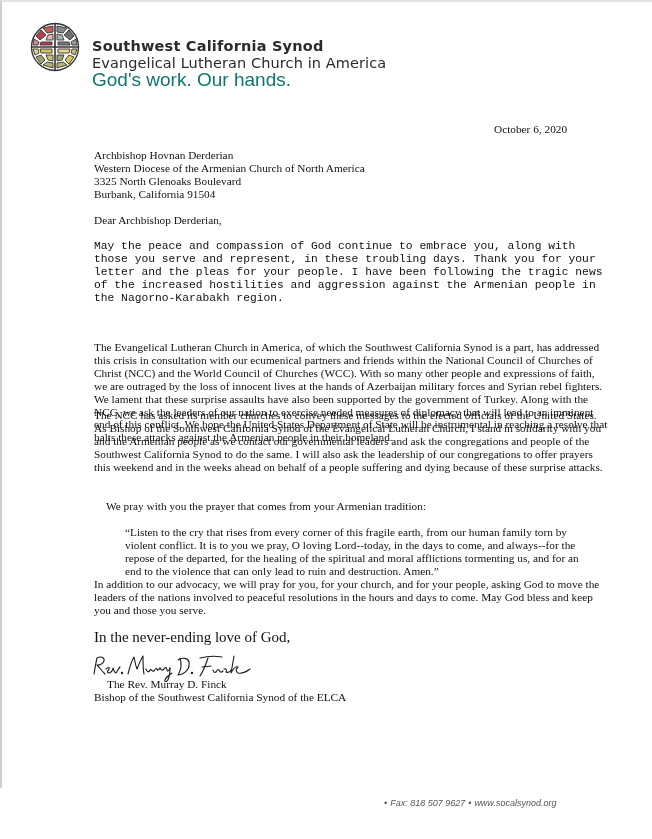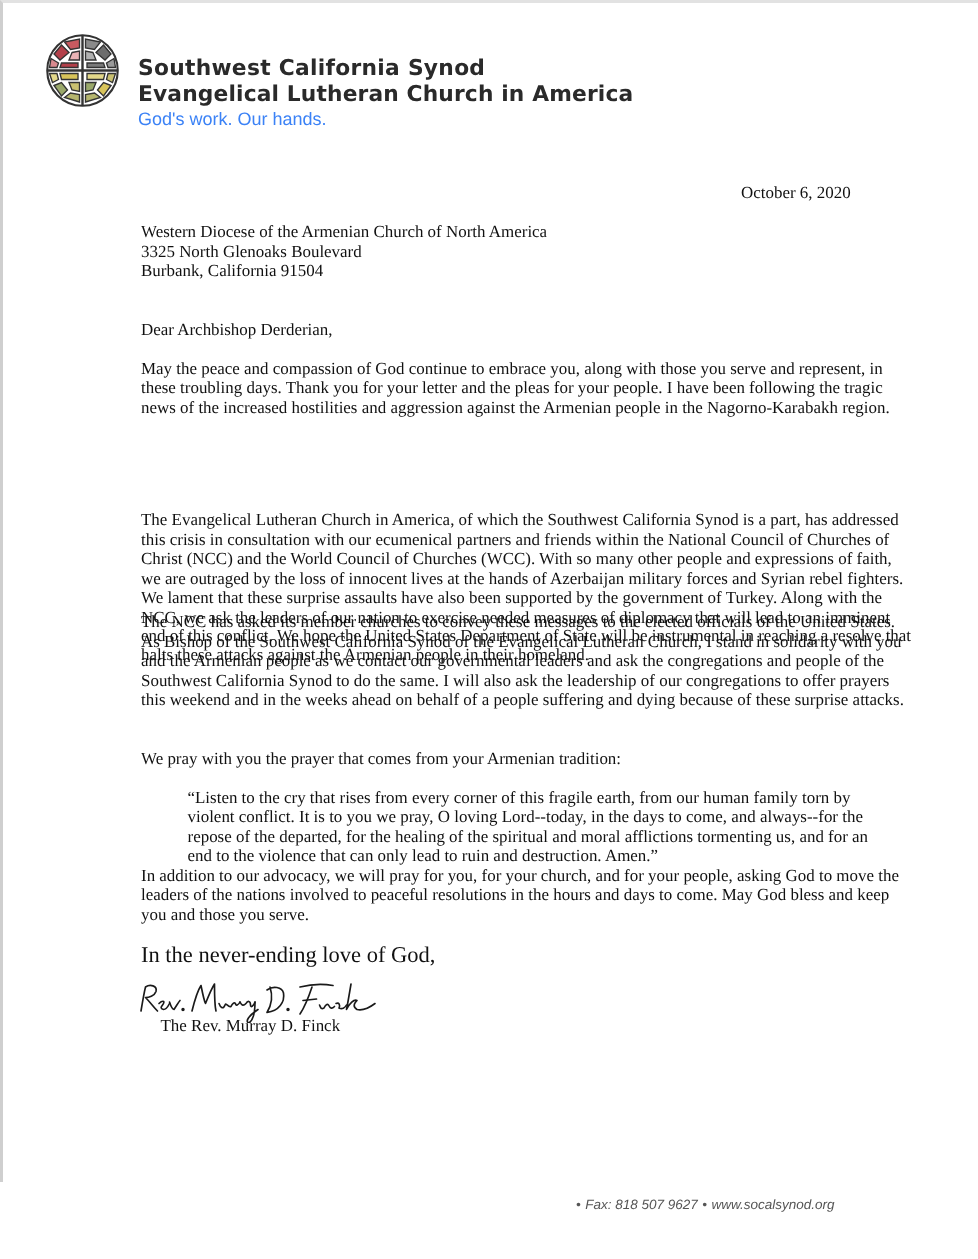"Evangelical Lutheran Church in America" .org-church { font-weight: bold -> normal }
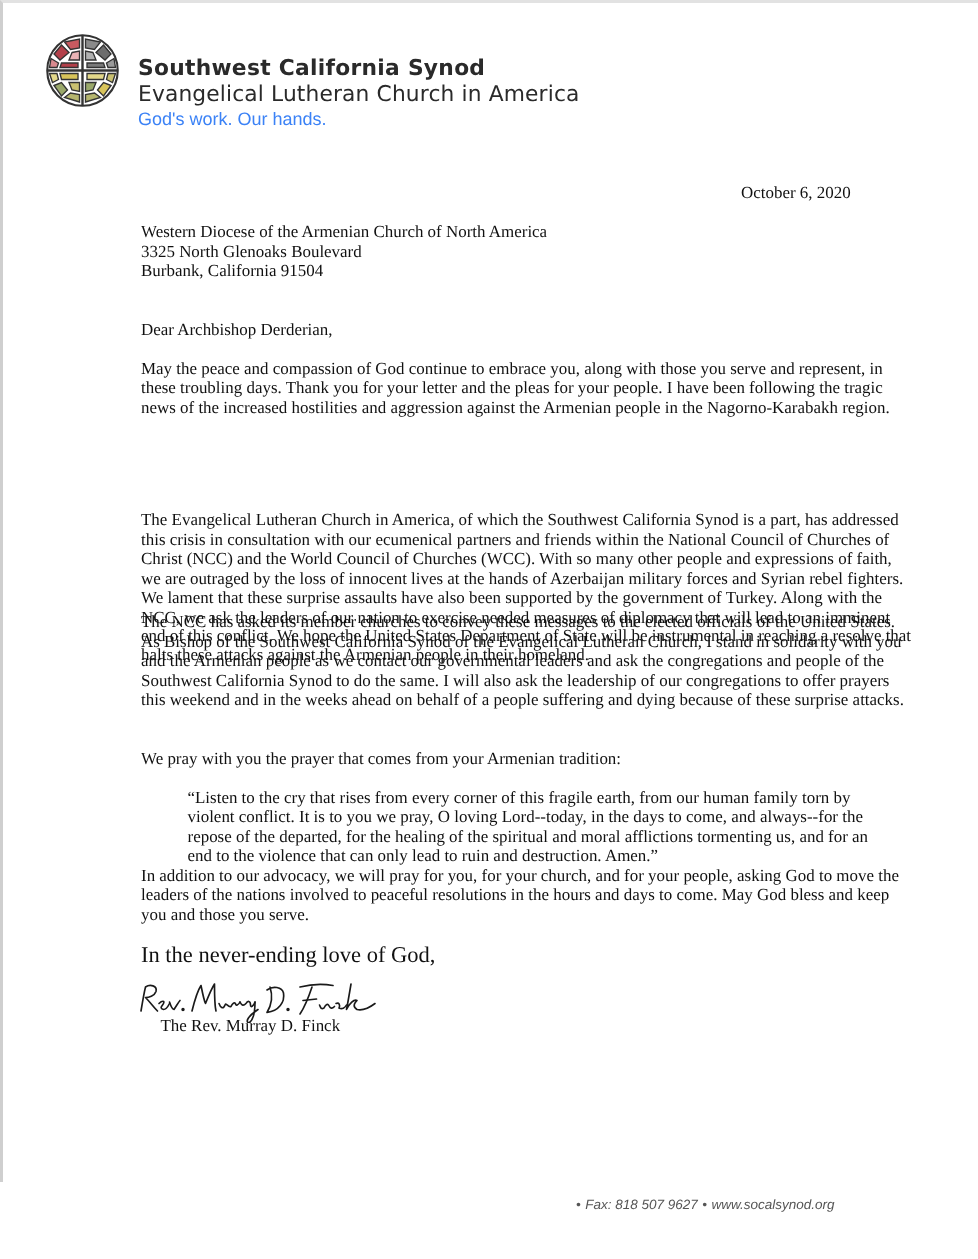"God's work. Our hands." .org-tagline { color: #3b82f6 -> #0f766e; font-size: 12px -> 19px }
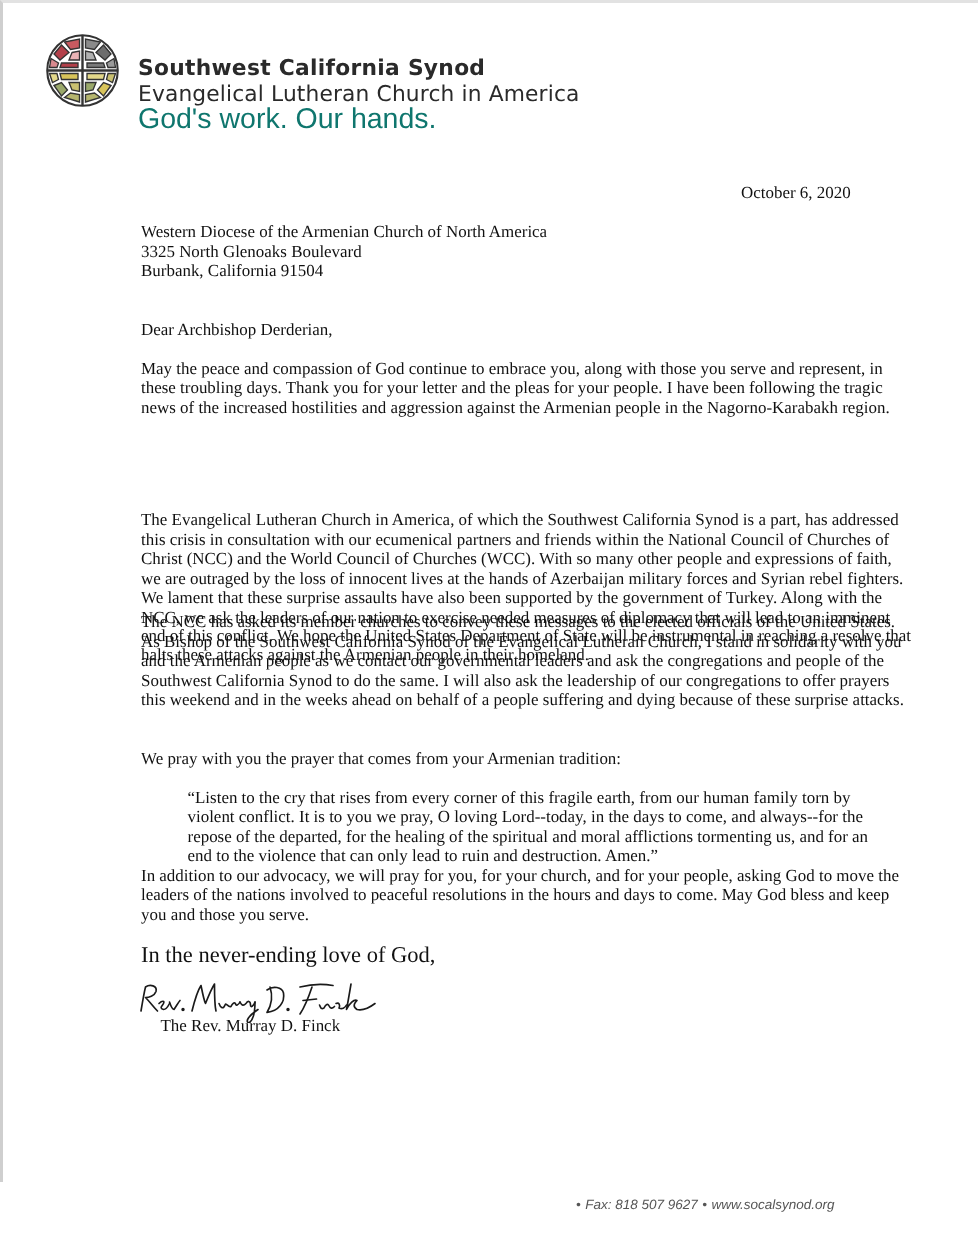"Archbishop Hovnan Derderian" div { html: none -> <div>Archbishop Hovnan Derderian</div> }
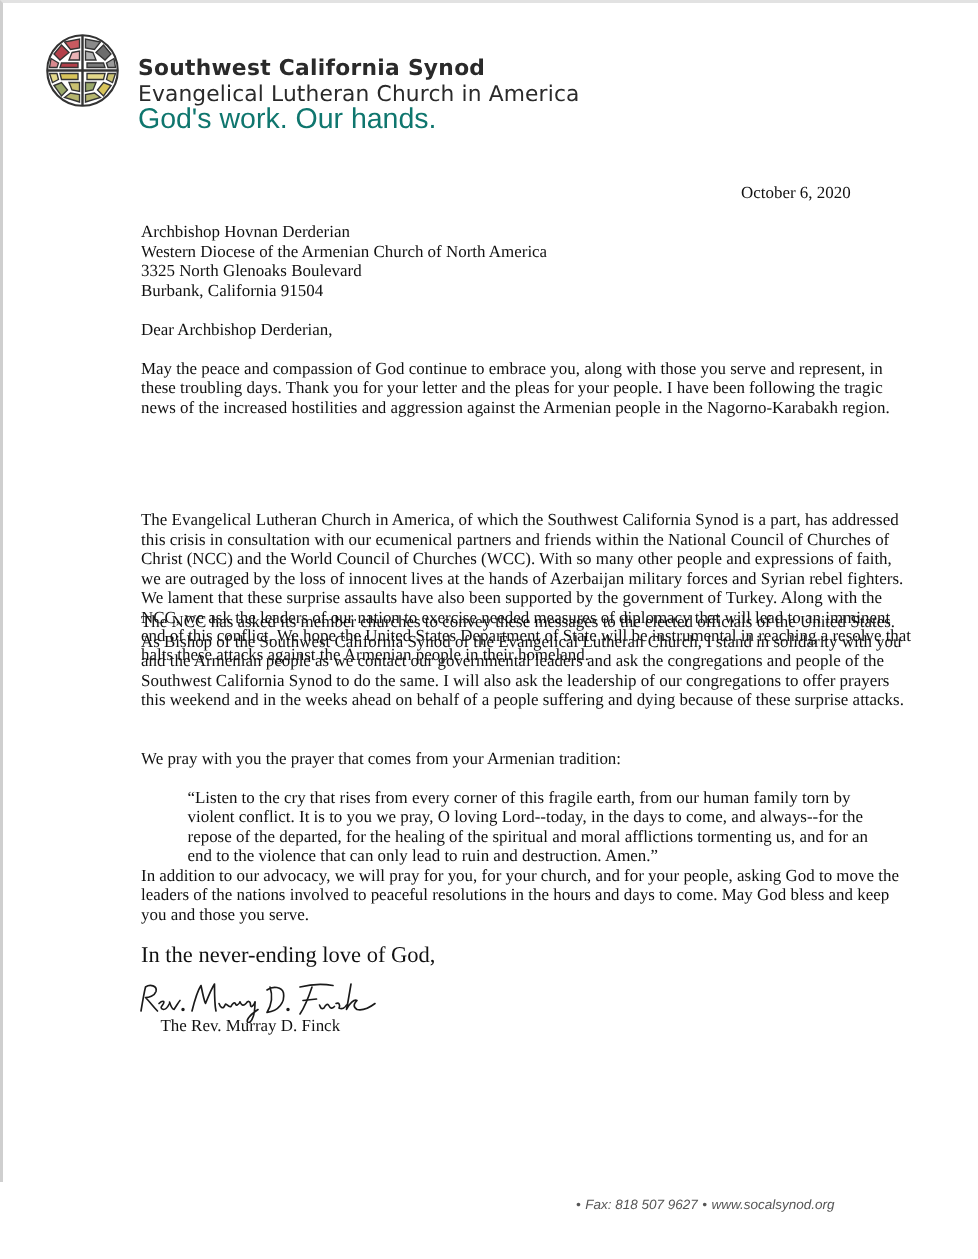"May the peace and compassion" .p1 { font-family: none -> Liberation Mono, monospace }
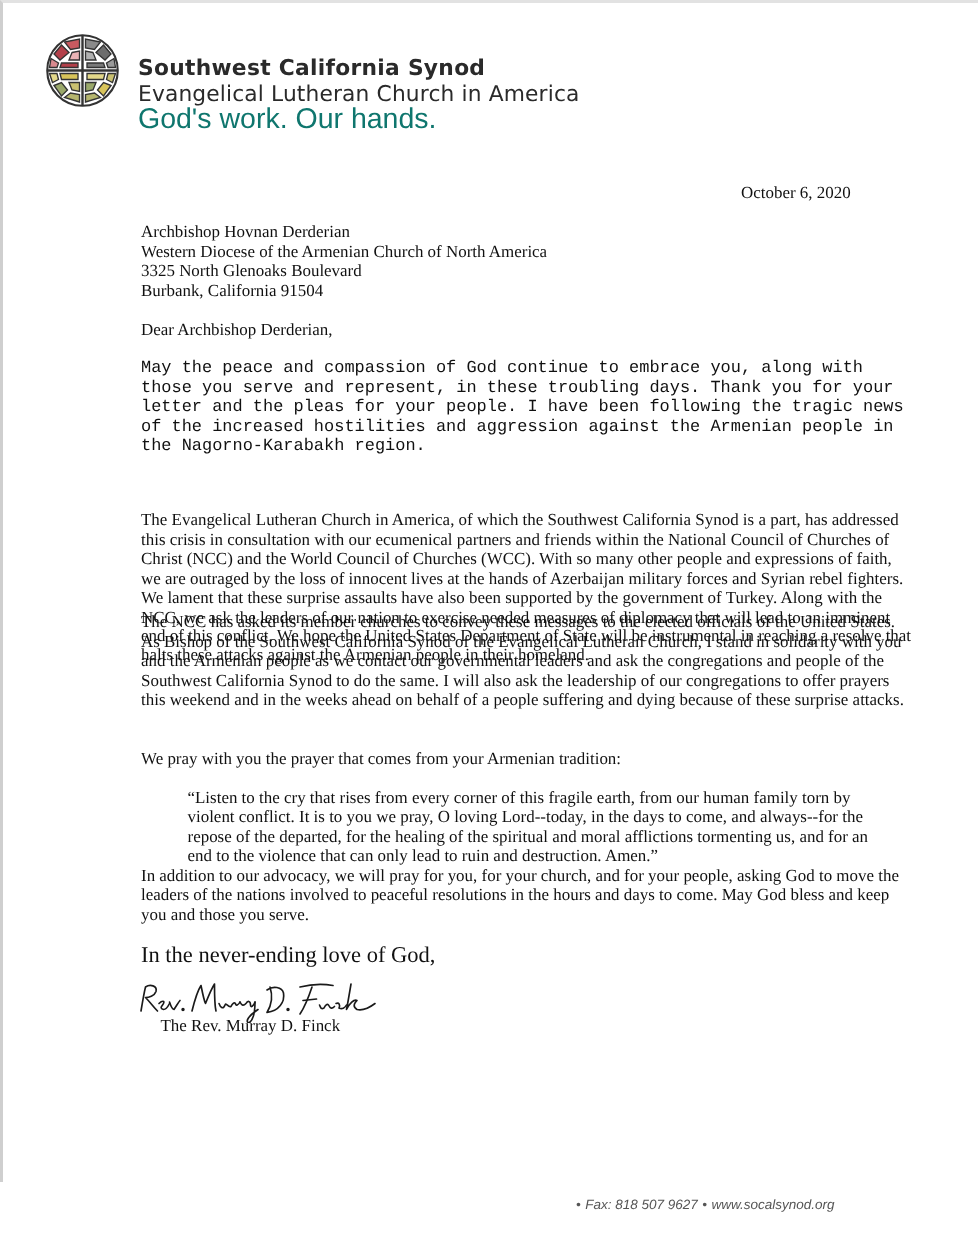"We pray with you the" .p4 { margin-left: none -> 12px }
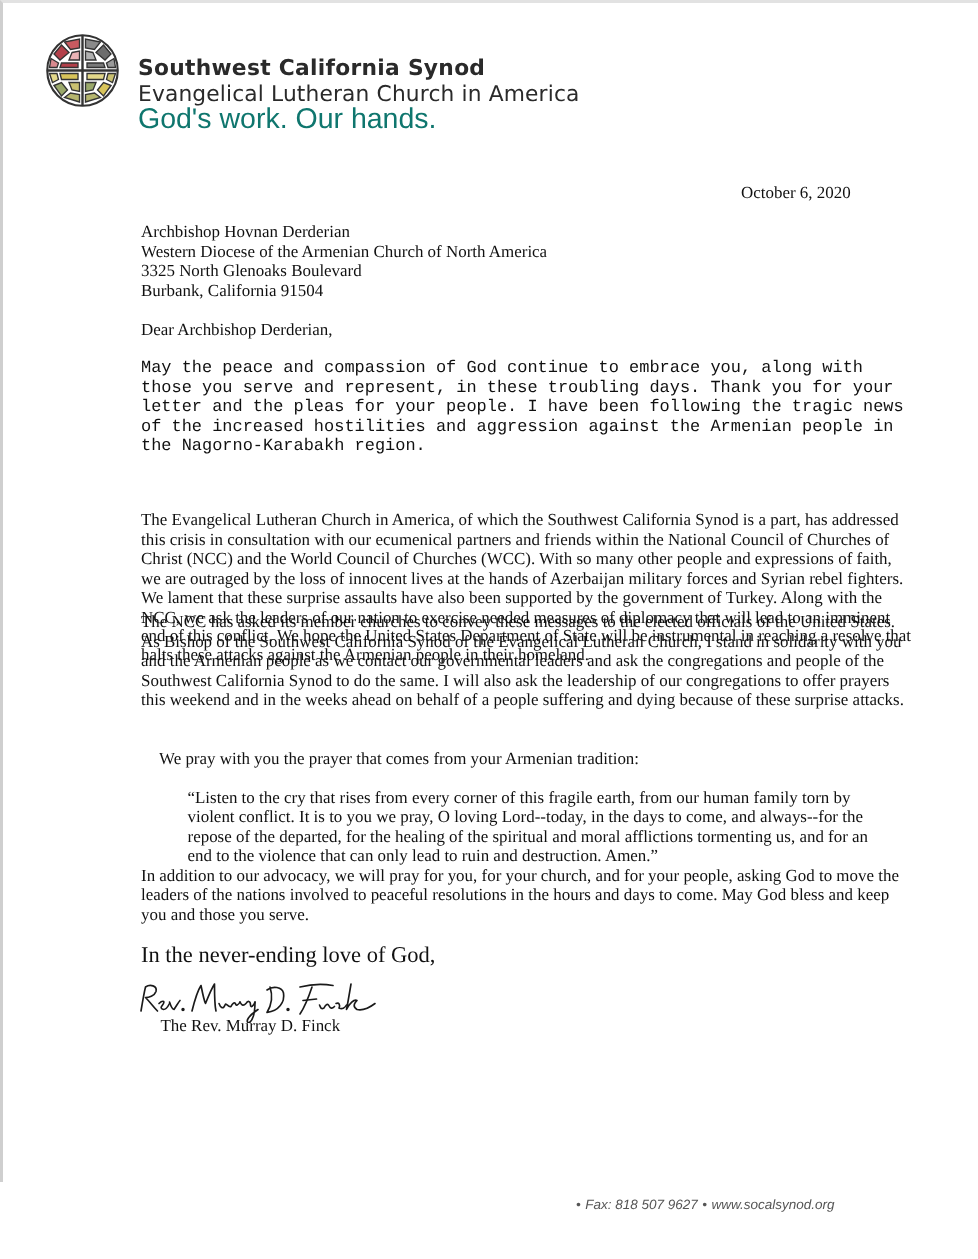"Bishop of the Southwest California" div.sign-title { html: none -> <div>Bishop of the Southwest California Synod of the ELCA</div> }
